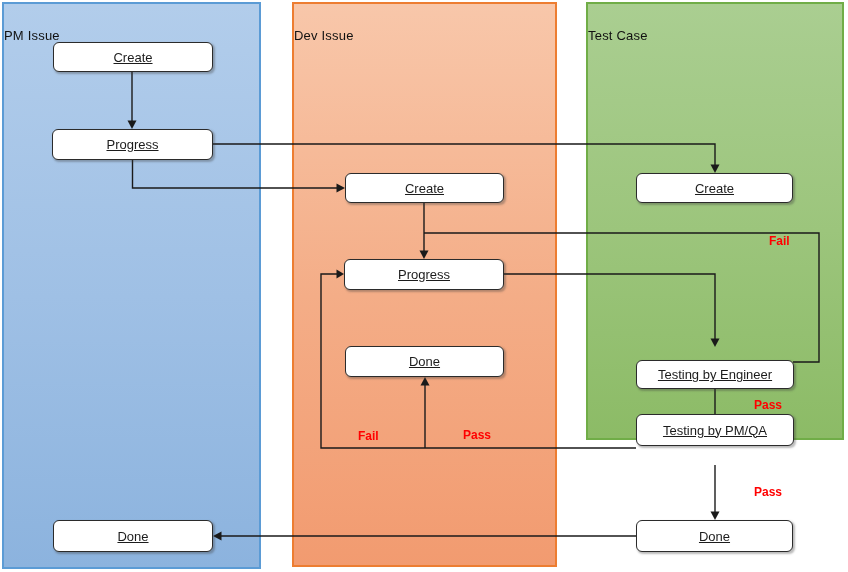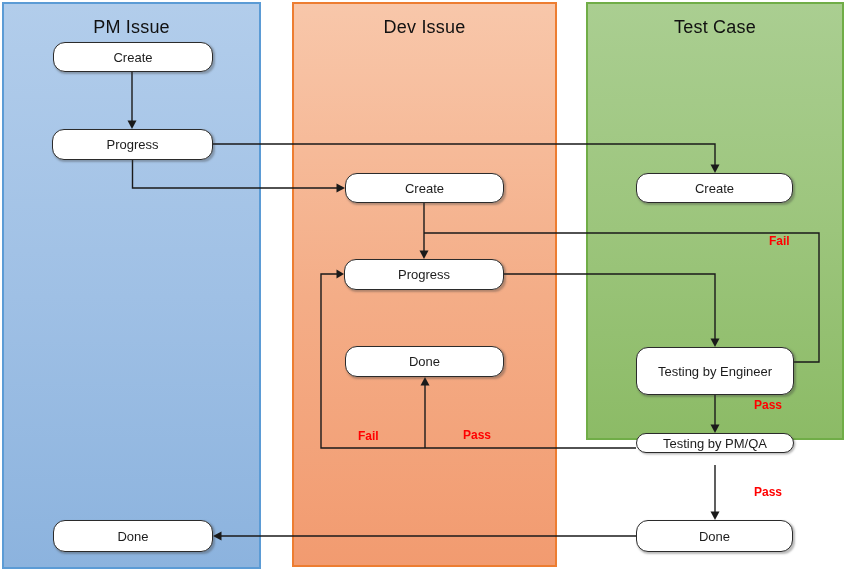"PM Issue" .lane-title { font-size: 18px -> 13px; text-align: center -> left; top: 13px -> 24px }
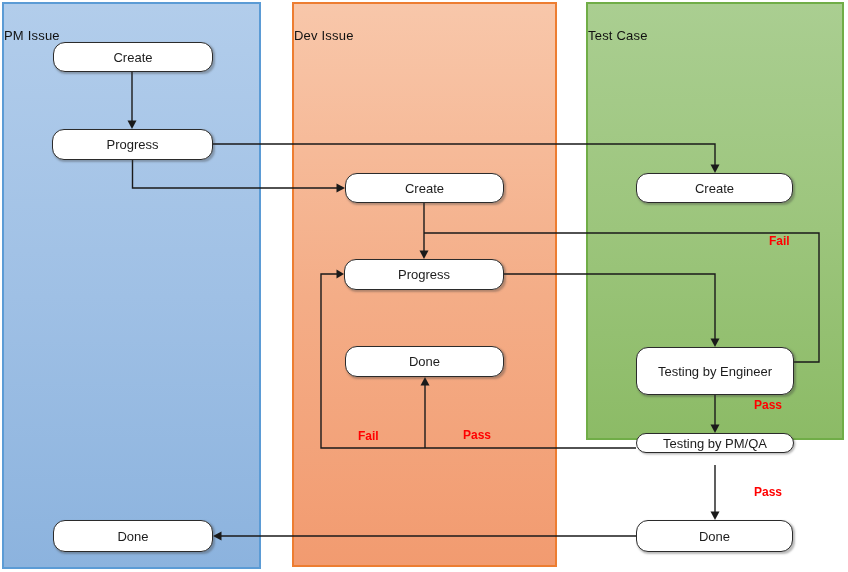"Create" .node { border-radius: 12px -> 6px; text-decoration: none -> underline }
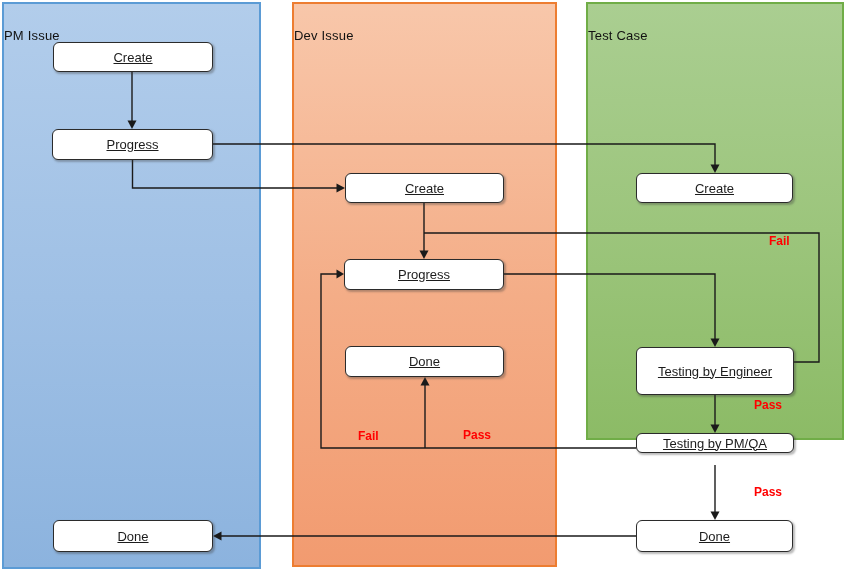"Testing by Engineer" #n-test-engineer { height: 48px -> 29px; top: 347px -> 360px }
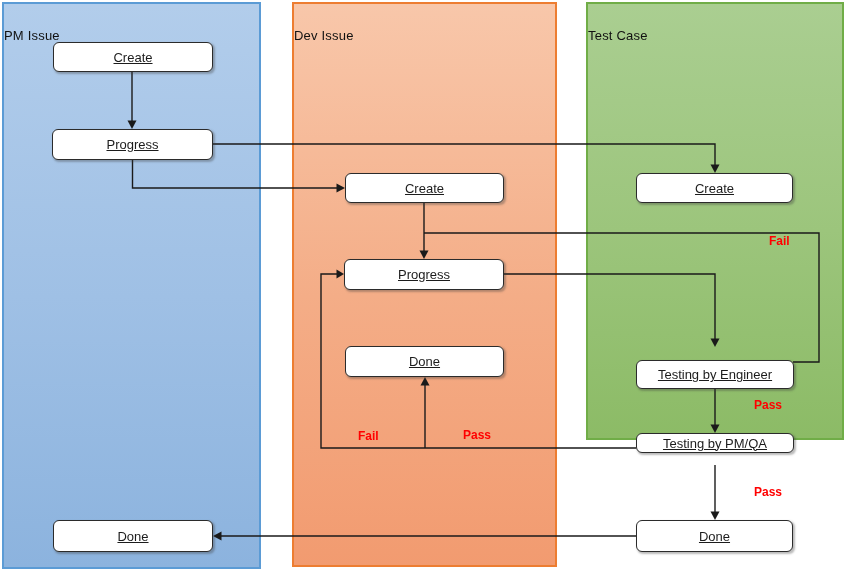"Testing by PM/QA" #n-test-pmqa { height: 20px -> 32px; top: 433px -> 414px }
